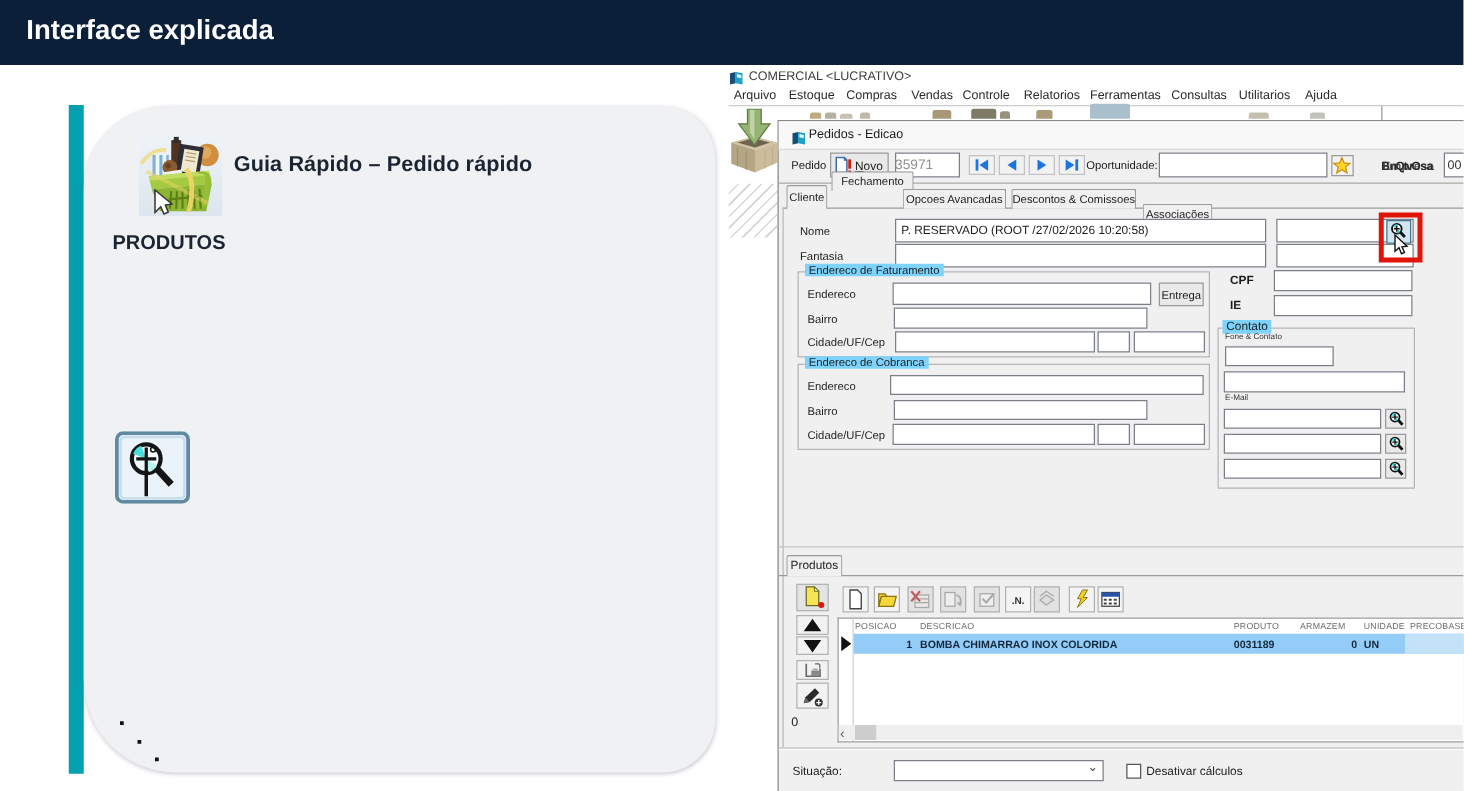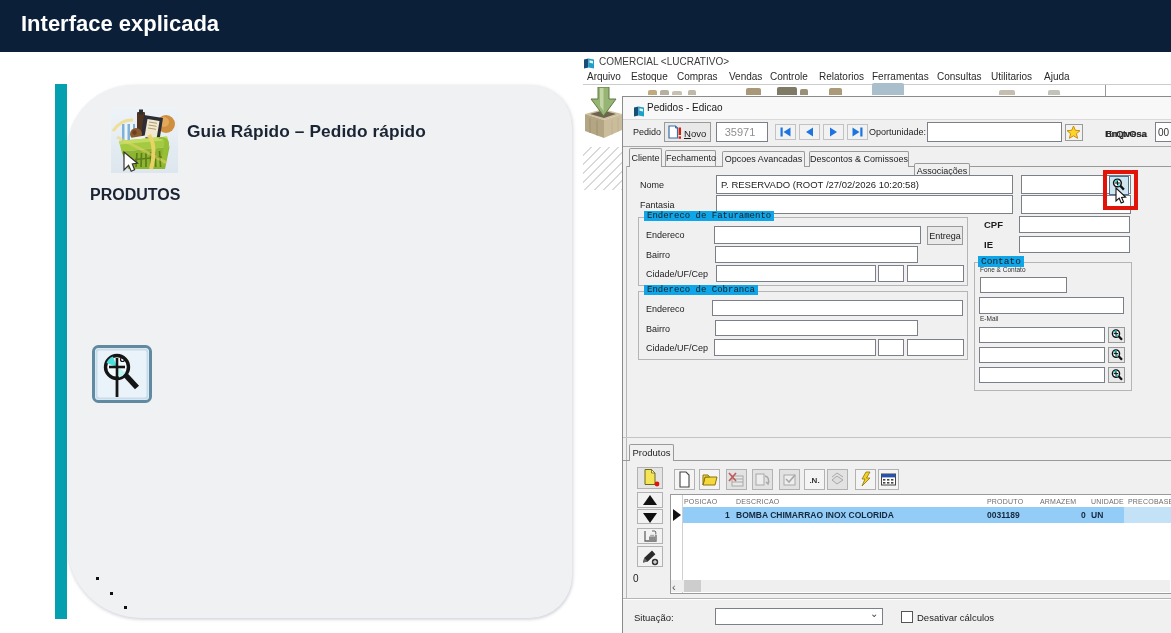"35971" div.abs { text-align: center -> left }
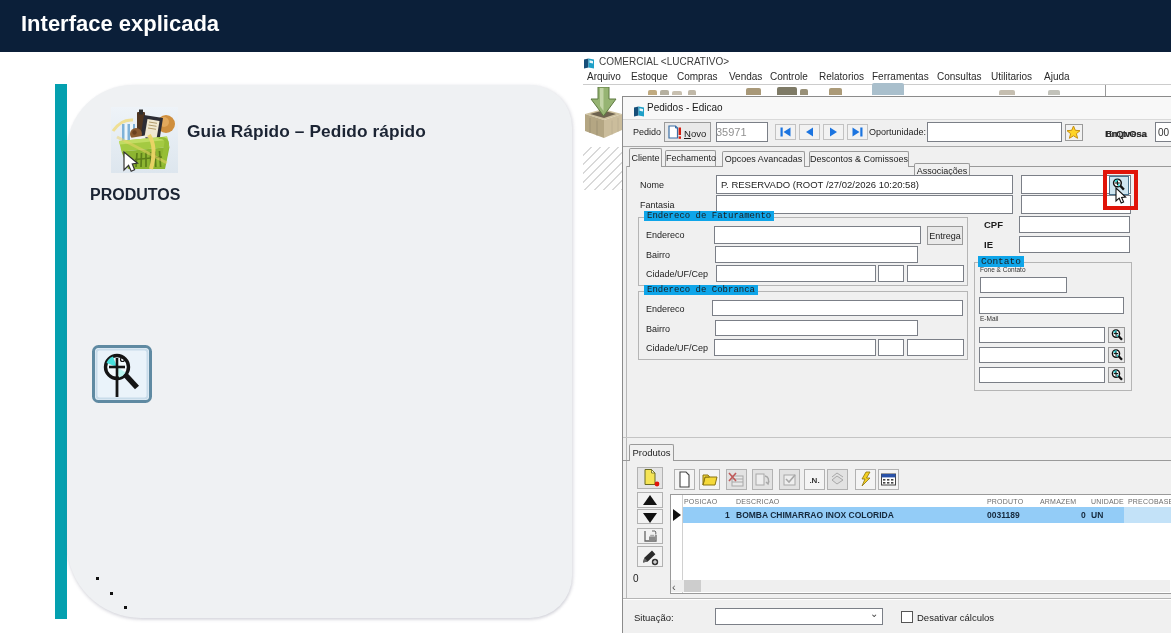"Fechamento" div.tab { top: 150px -> 137px; width: 51px -> 66px }
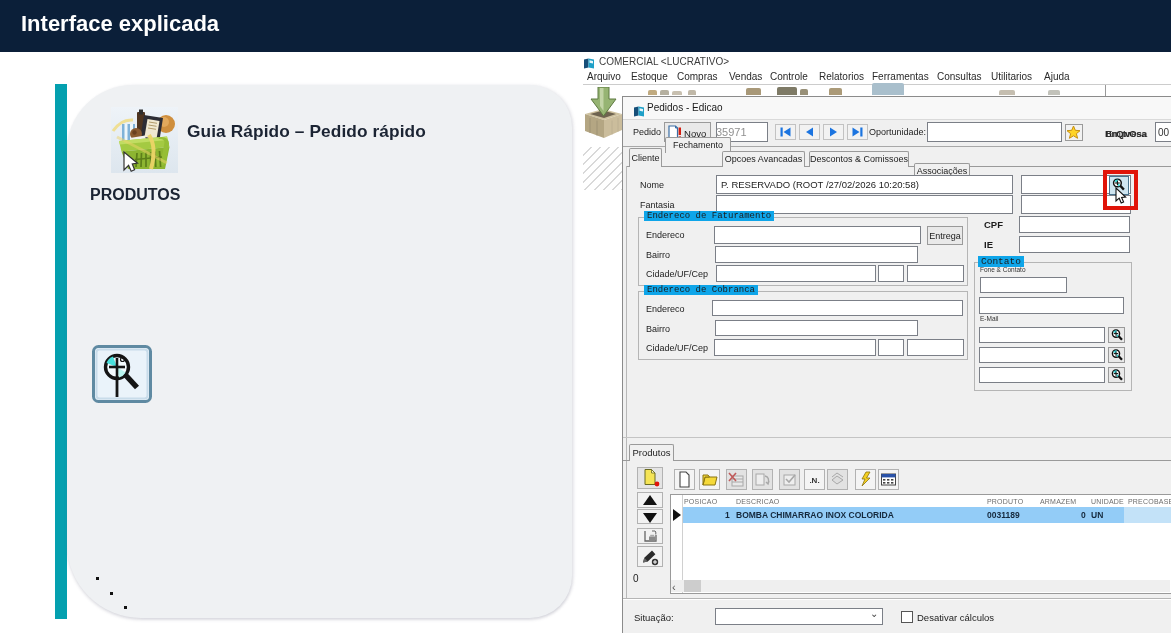"Endereco de Faturamento" .grplab { background: #0ea5e9 -> #7dd3fc; font-family: Liberation Mono, monospace -> none }
